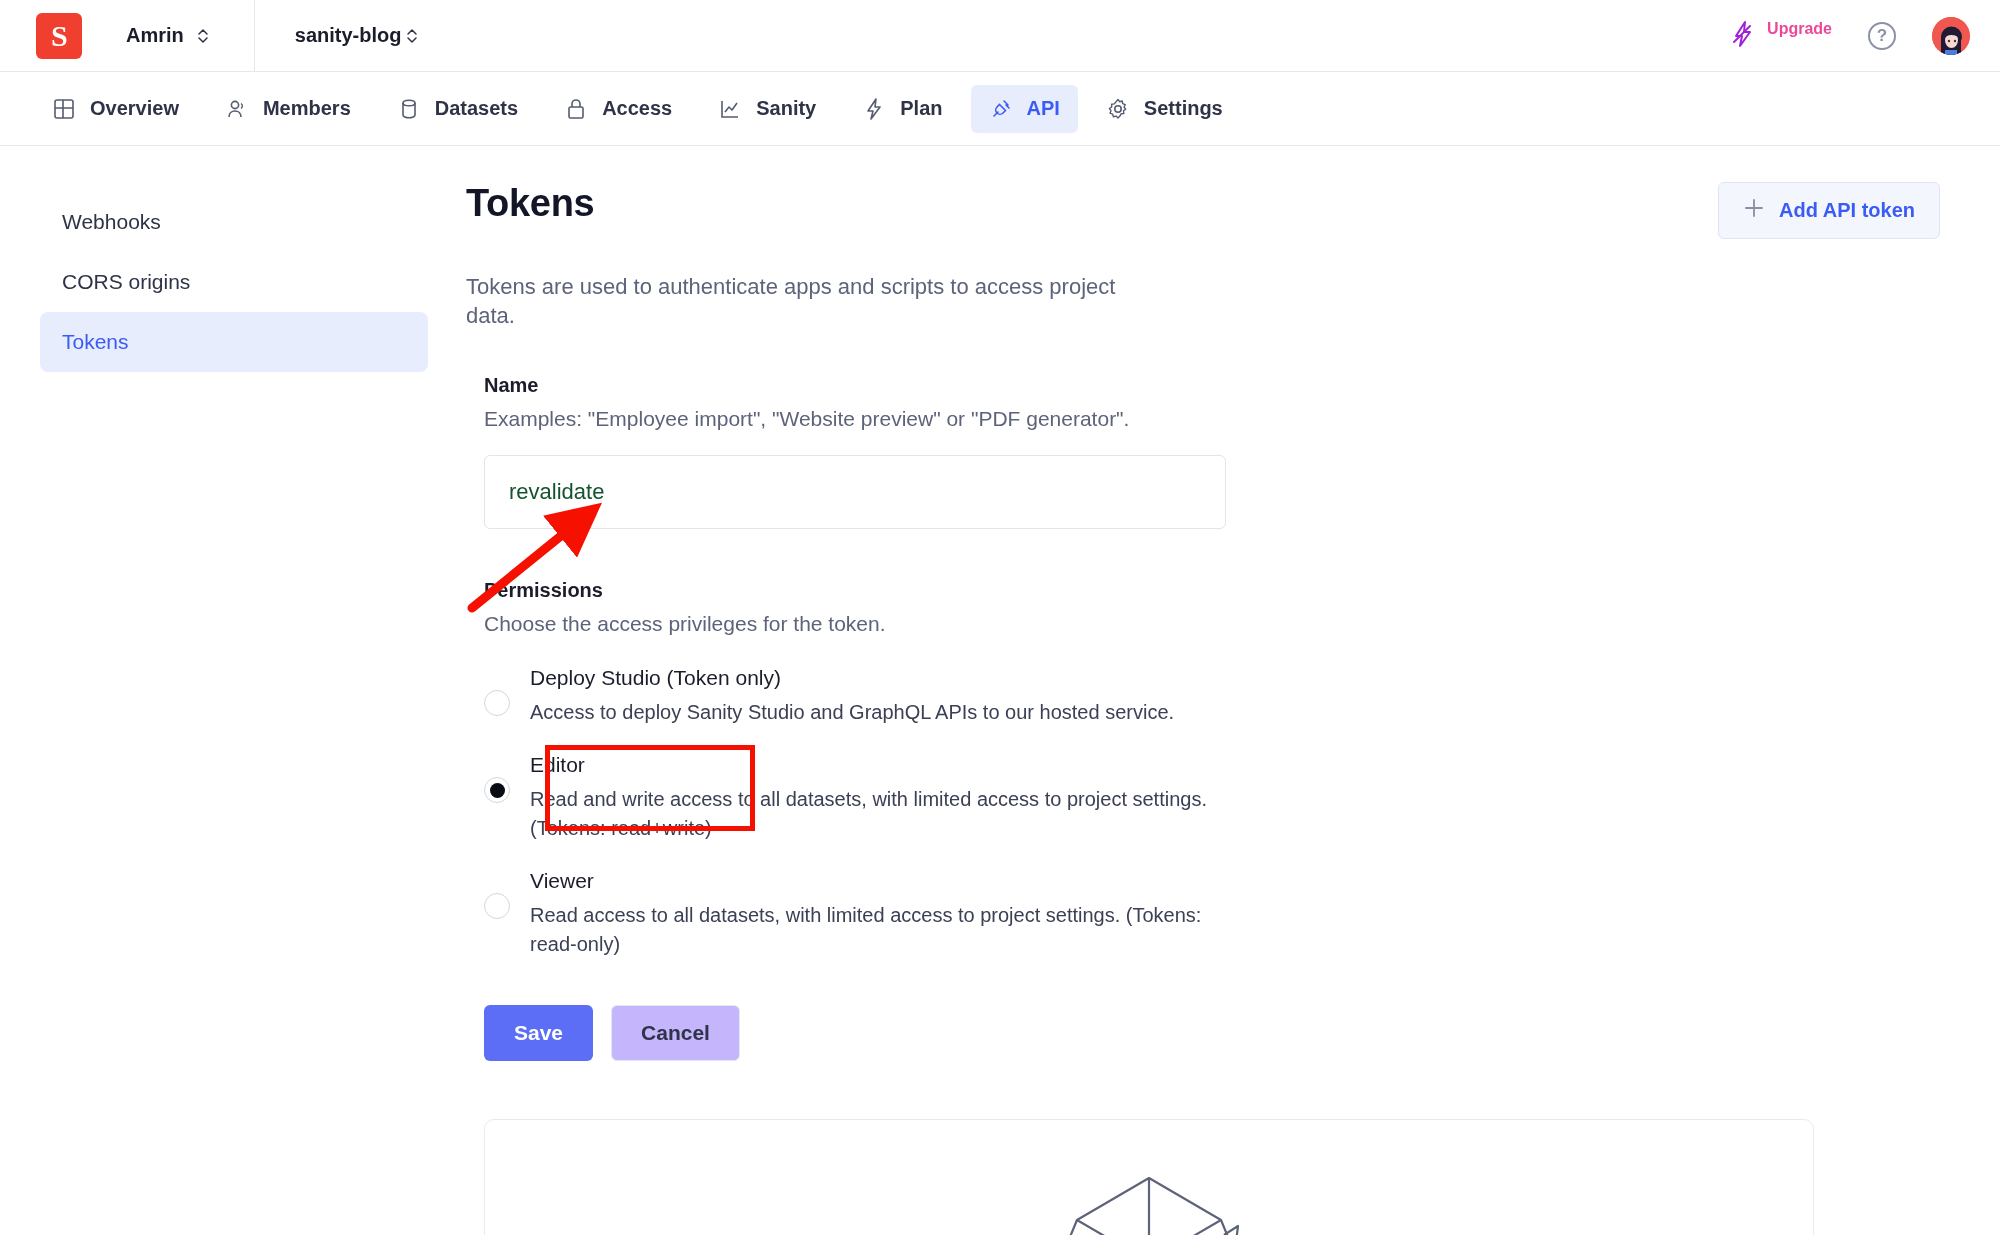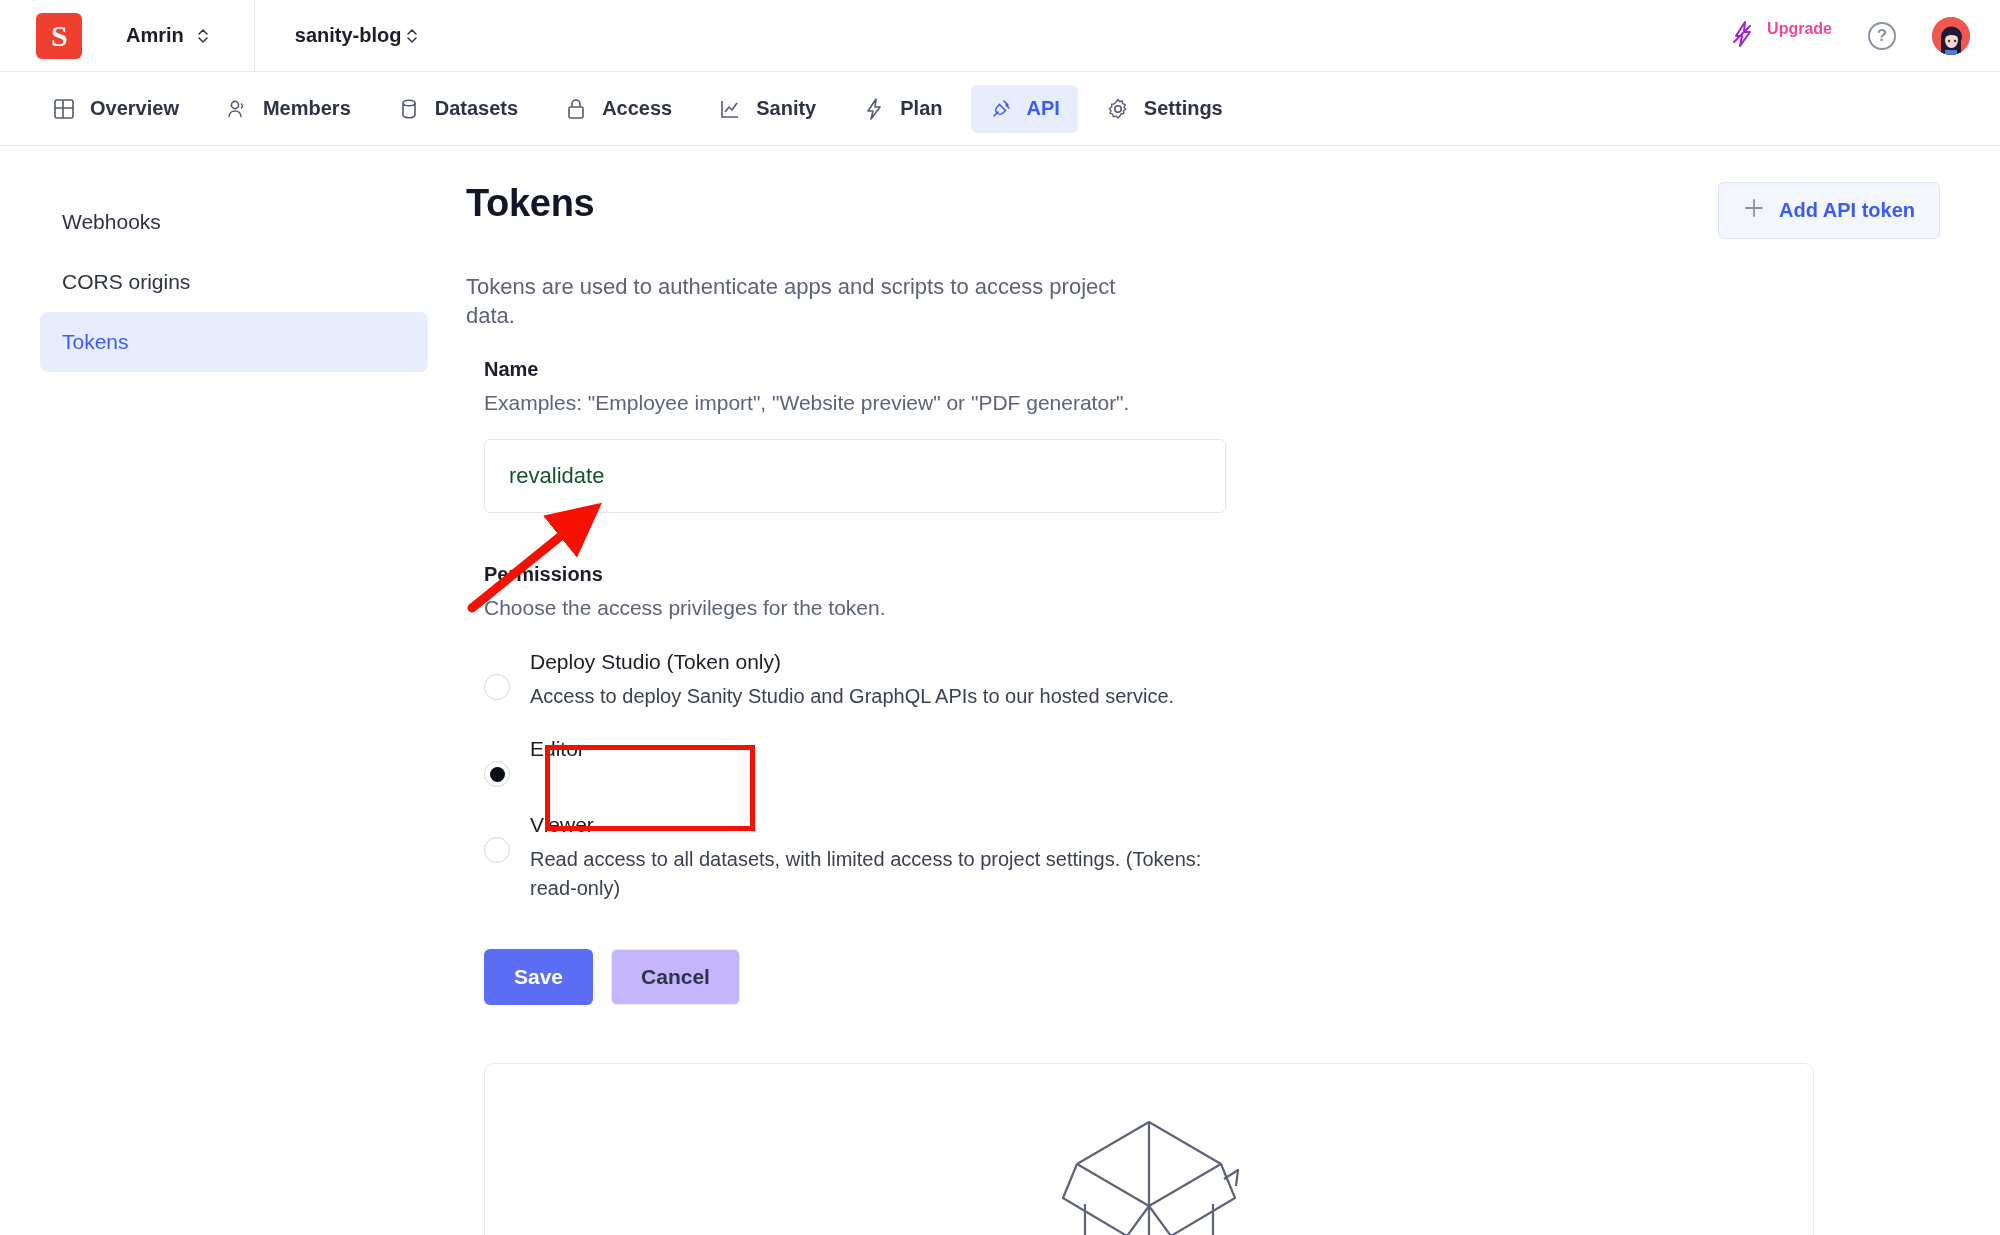"Name" .form { margin-top: 28px -> 44px }
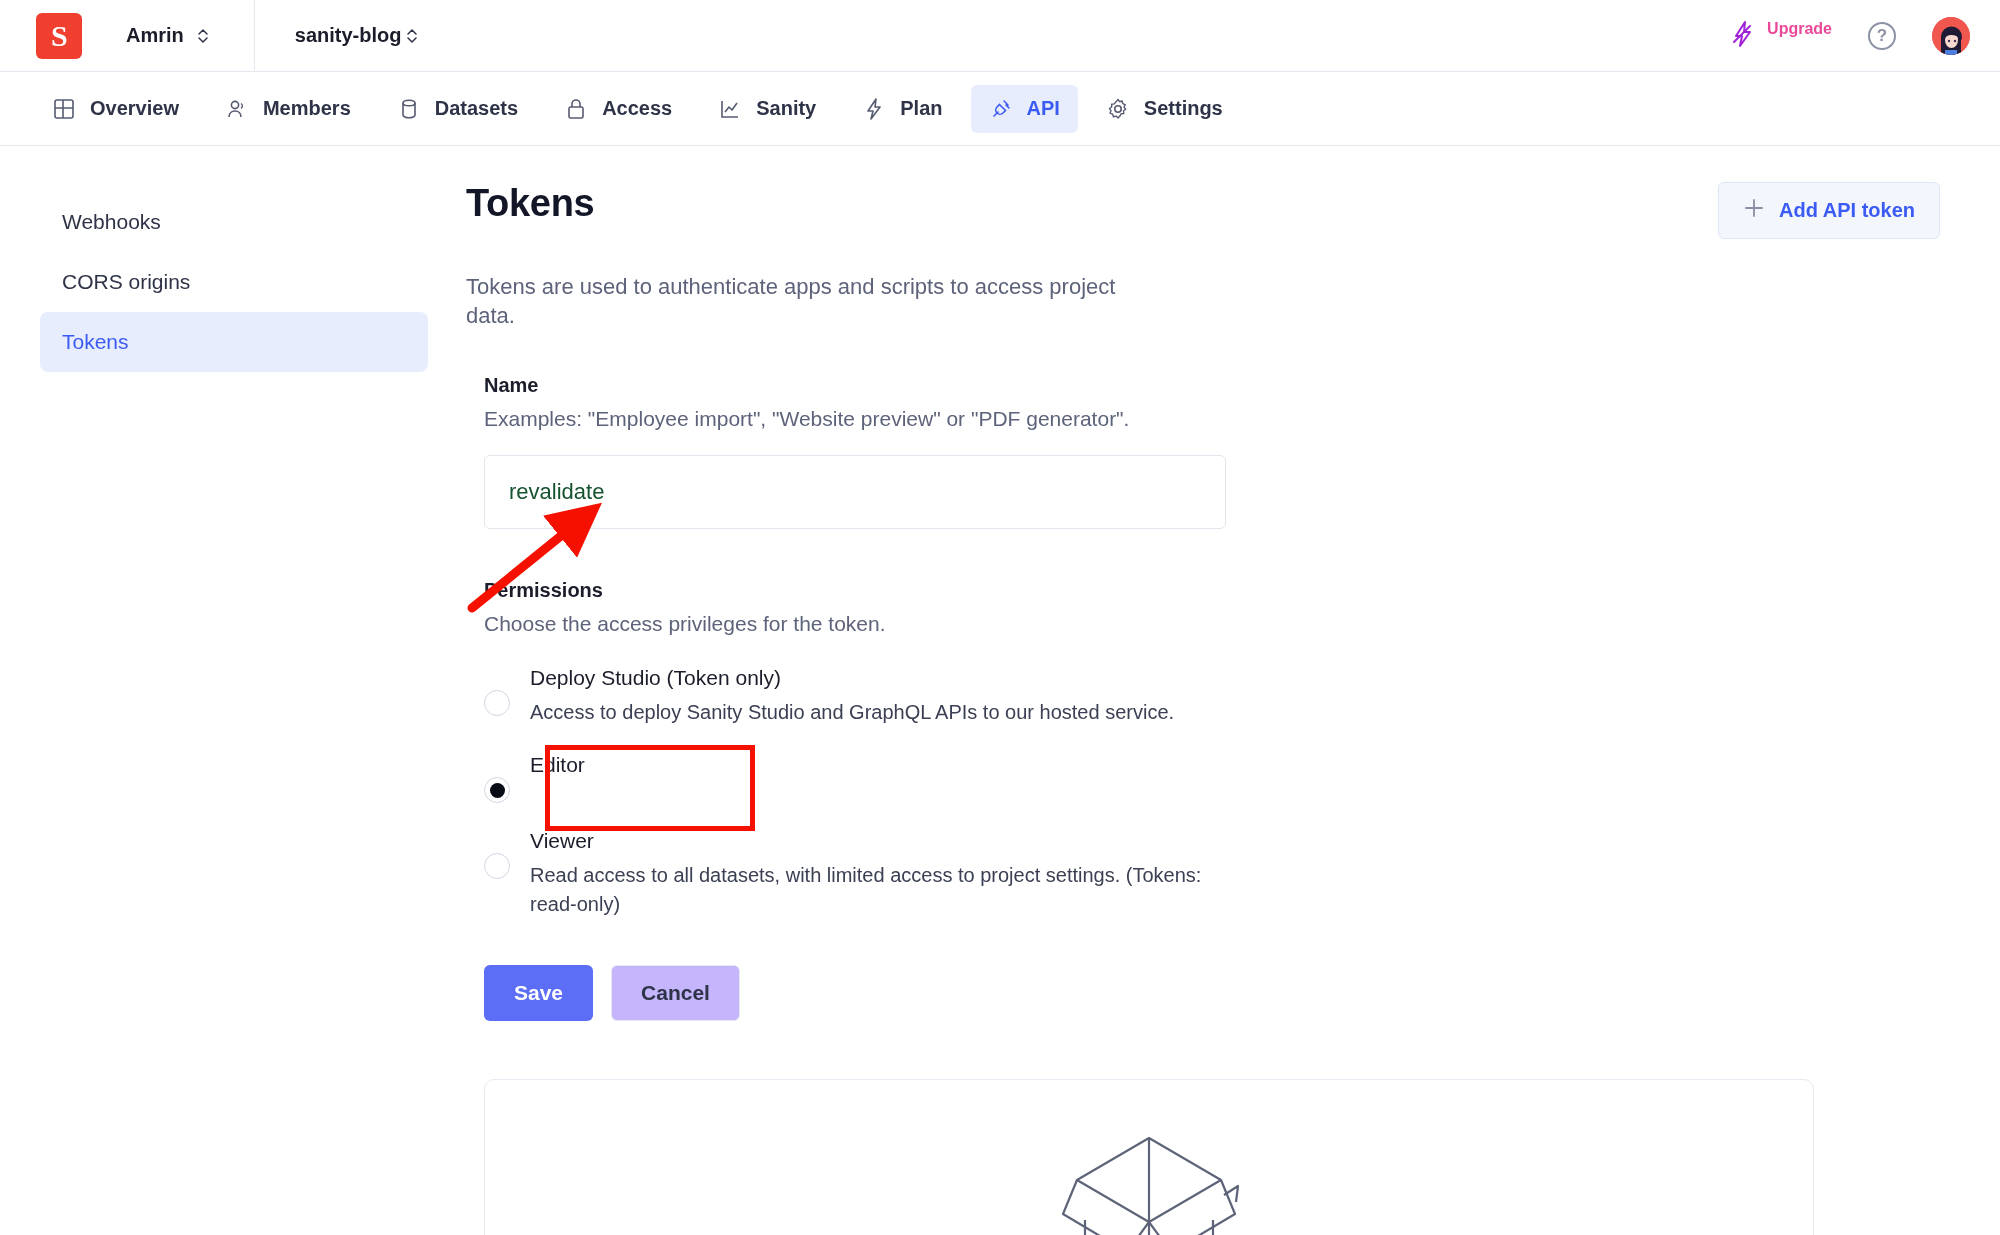"Read and write access to" div.perm-desc { html: none -> <div>Read and write access to all datasets, with limited access to project settings. (Tokens: read+write)</div> }
